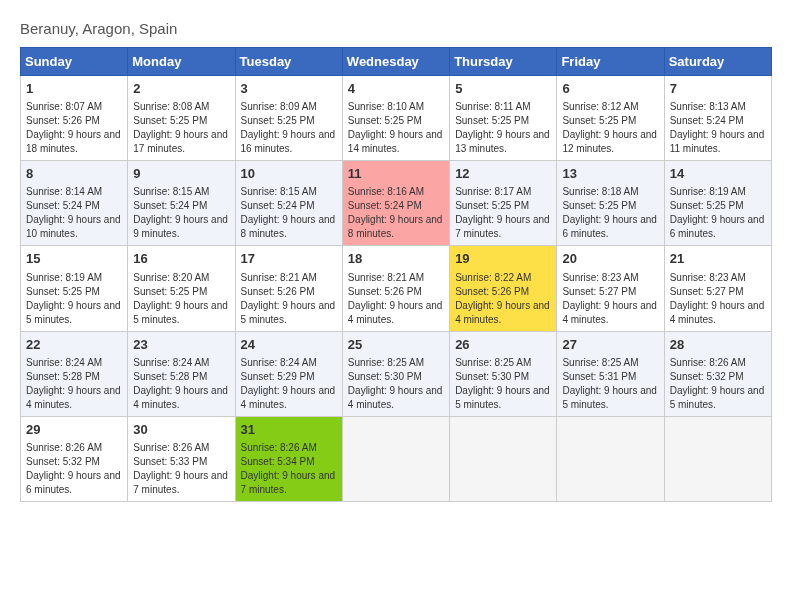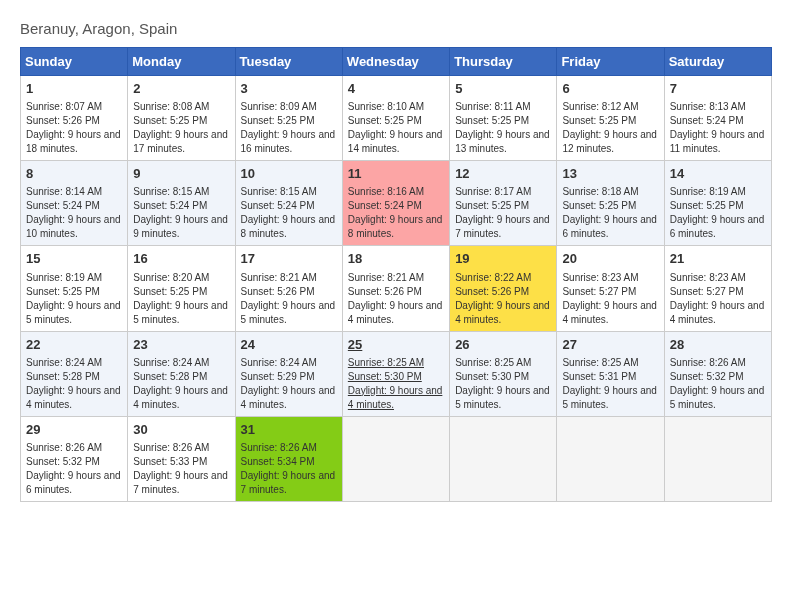"25" td { text-decoration: underline -> none }
